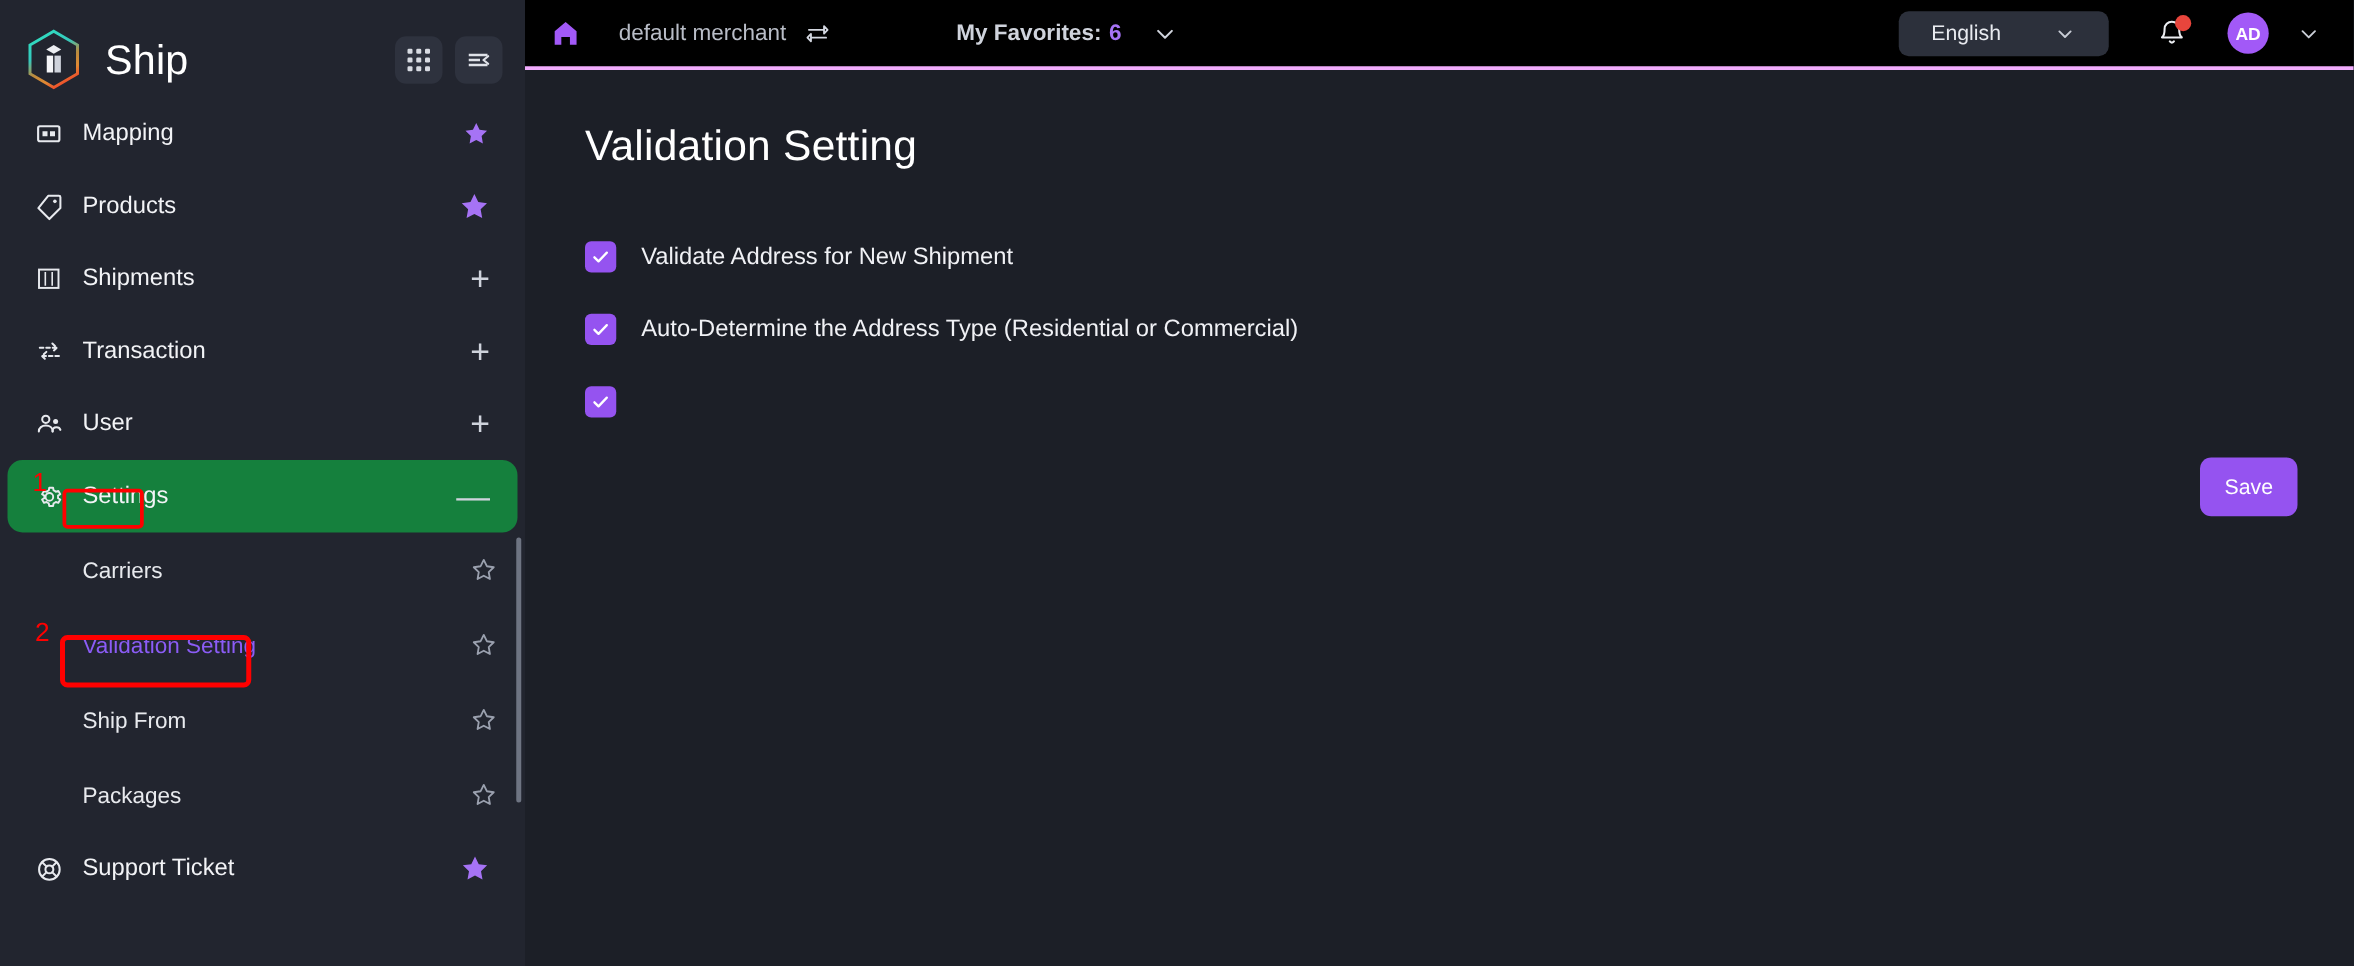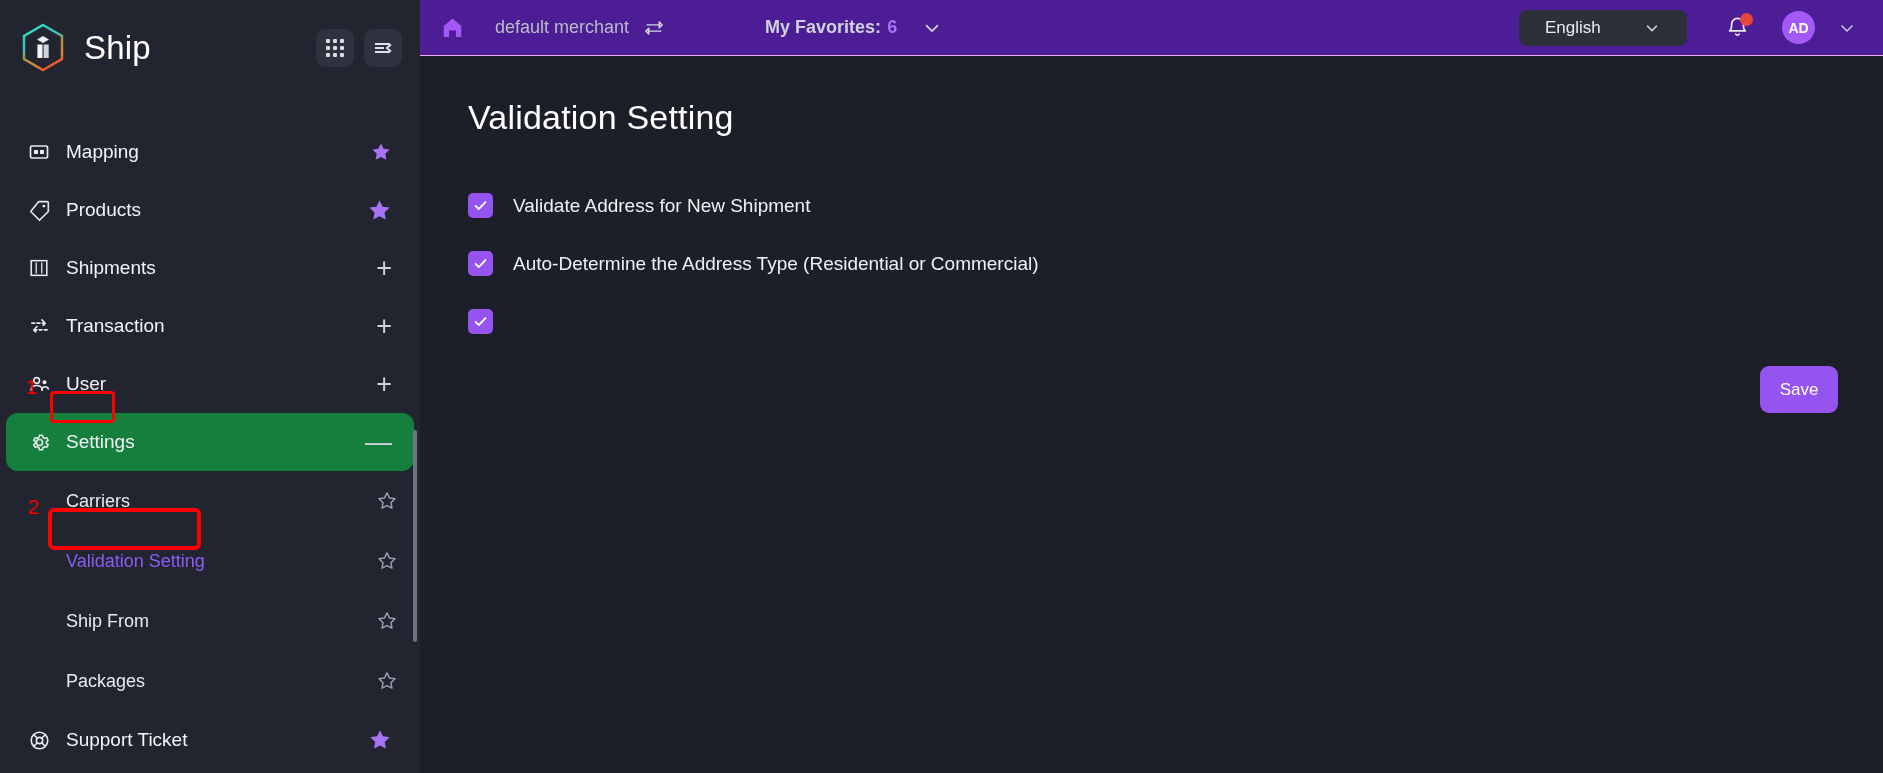"default merchant" .topbar { background: #4c1d95 -> #000000; border-bottom: 1px solid #f0abfc -> 3px solid #f0abfc }
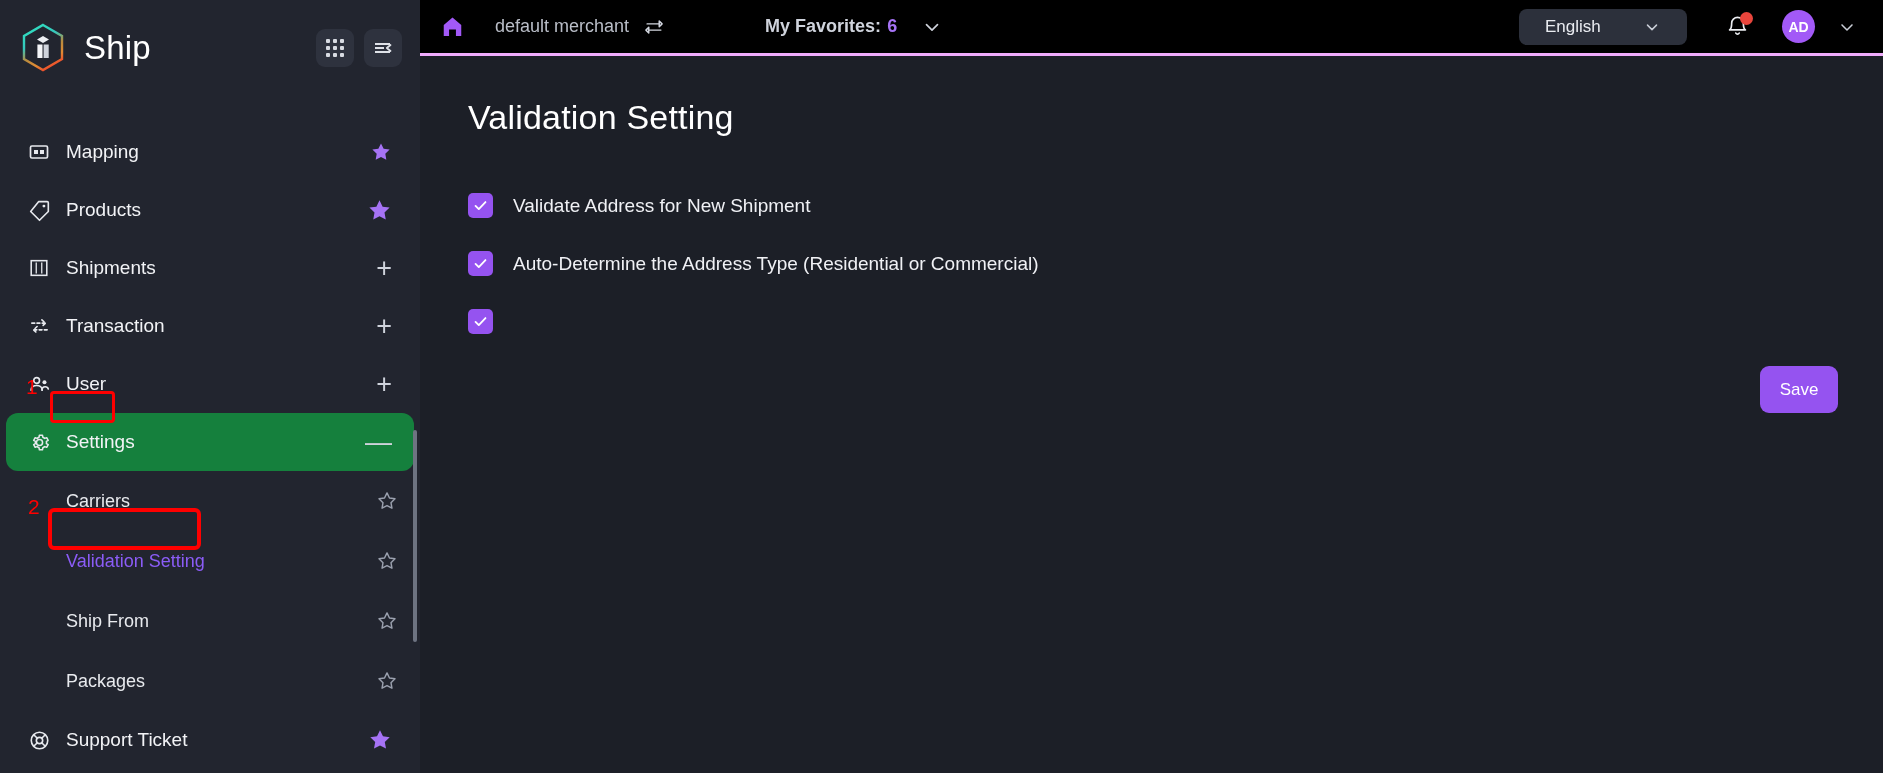"Mapping" .nav-scroll { margin-top: 45px -> none }
